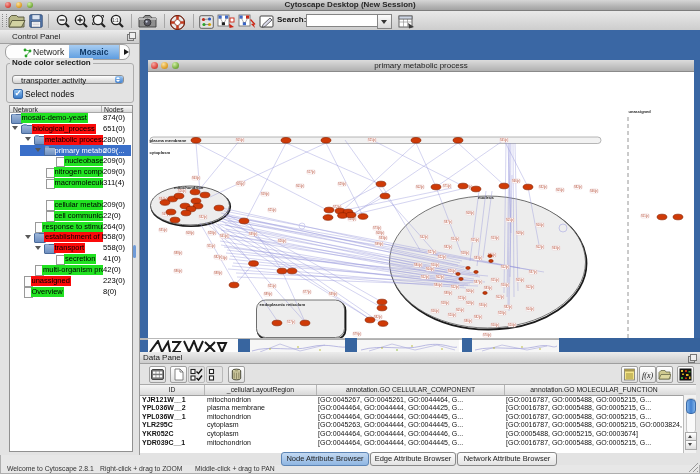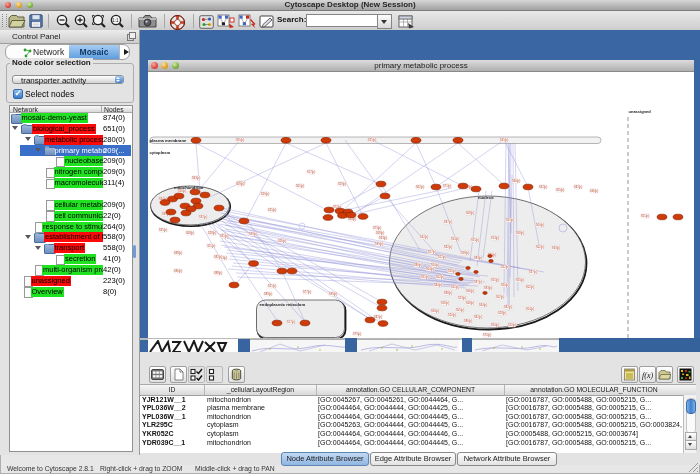"Data Panel" div.abs { html: none -> <div><span>Data Panel</span> <svg> <rect></rect> <rect></rect> </svg></div> }
